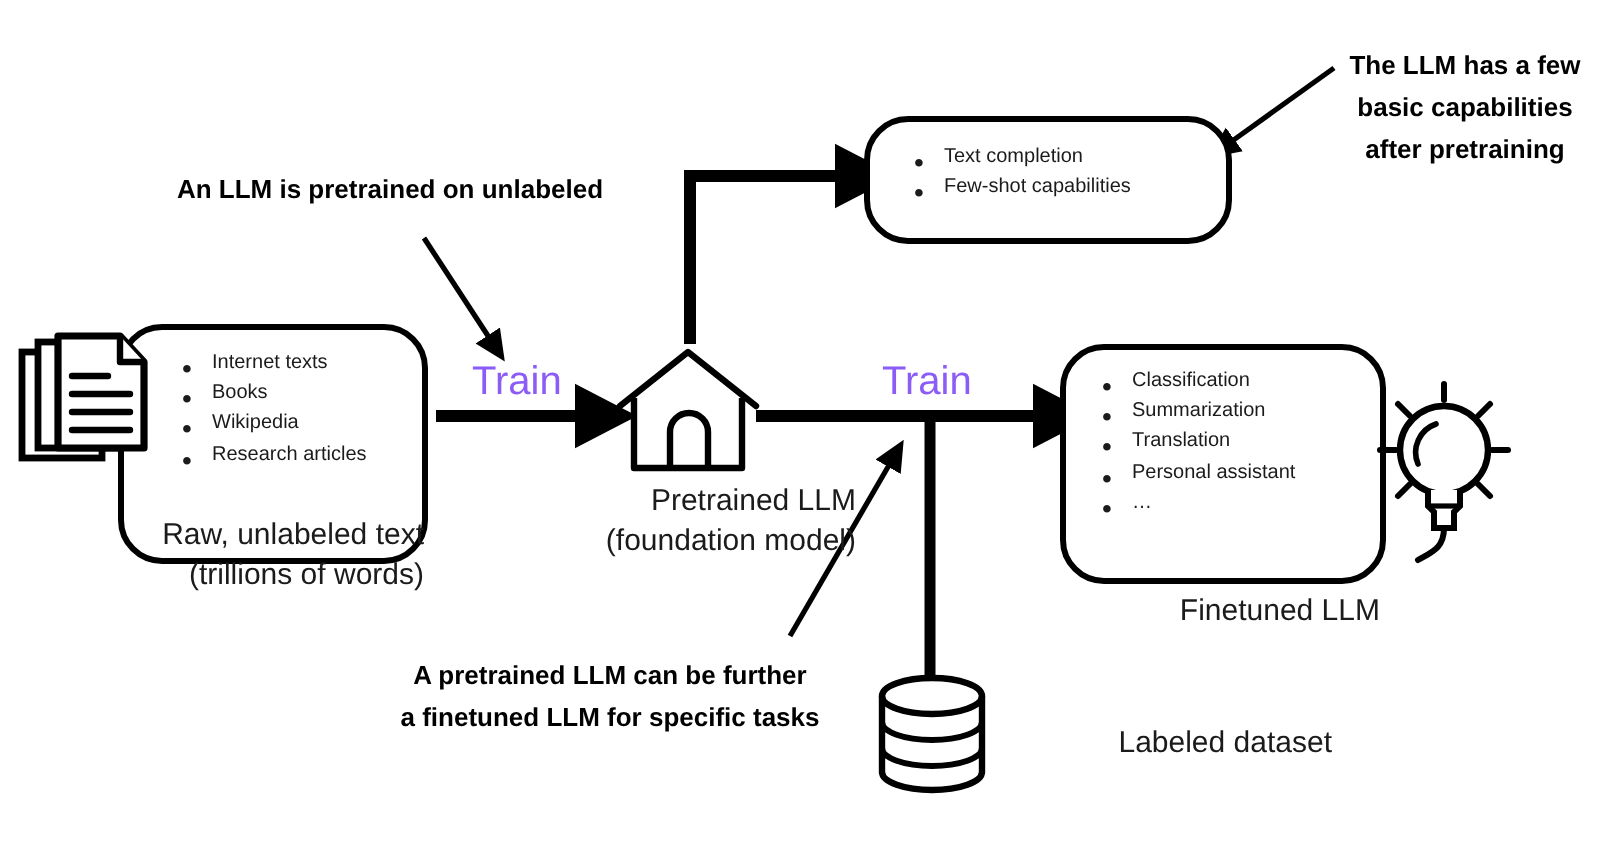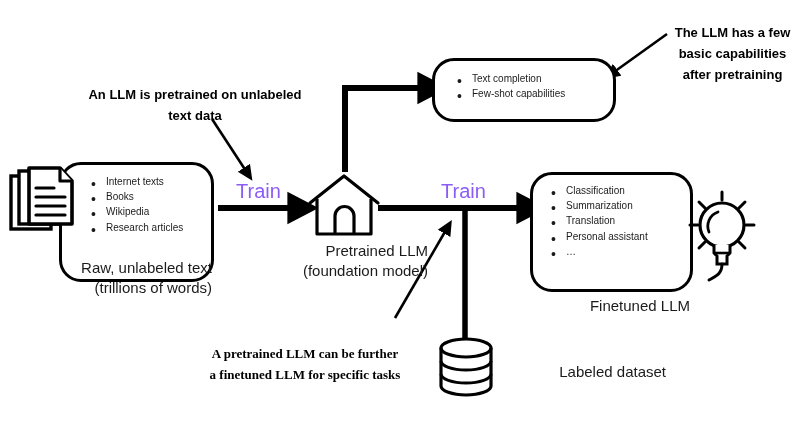"text data" div { html: <div>text data</div> -> none }
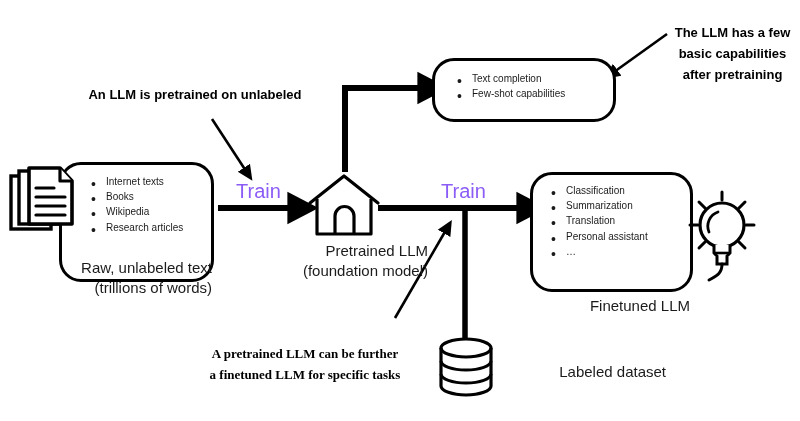"A pretrained LLM can be" div.annot { font-family: Liberation Serif, serif -> none; top: 343px -> 327px }
